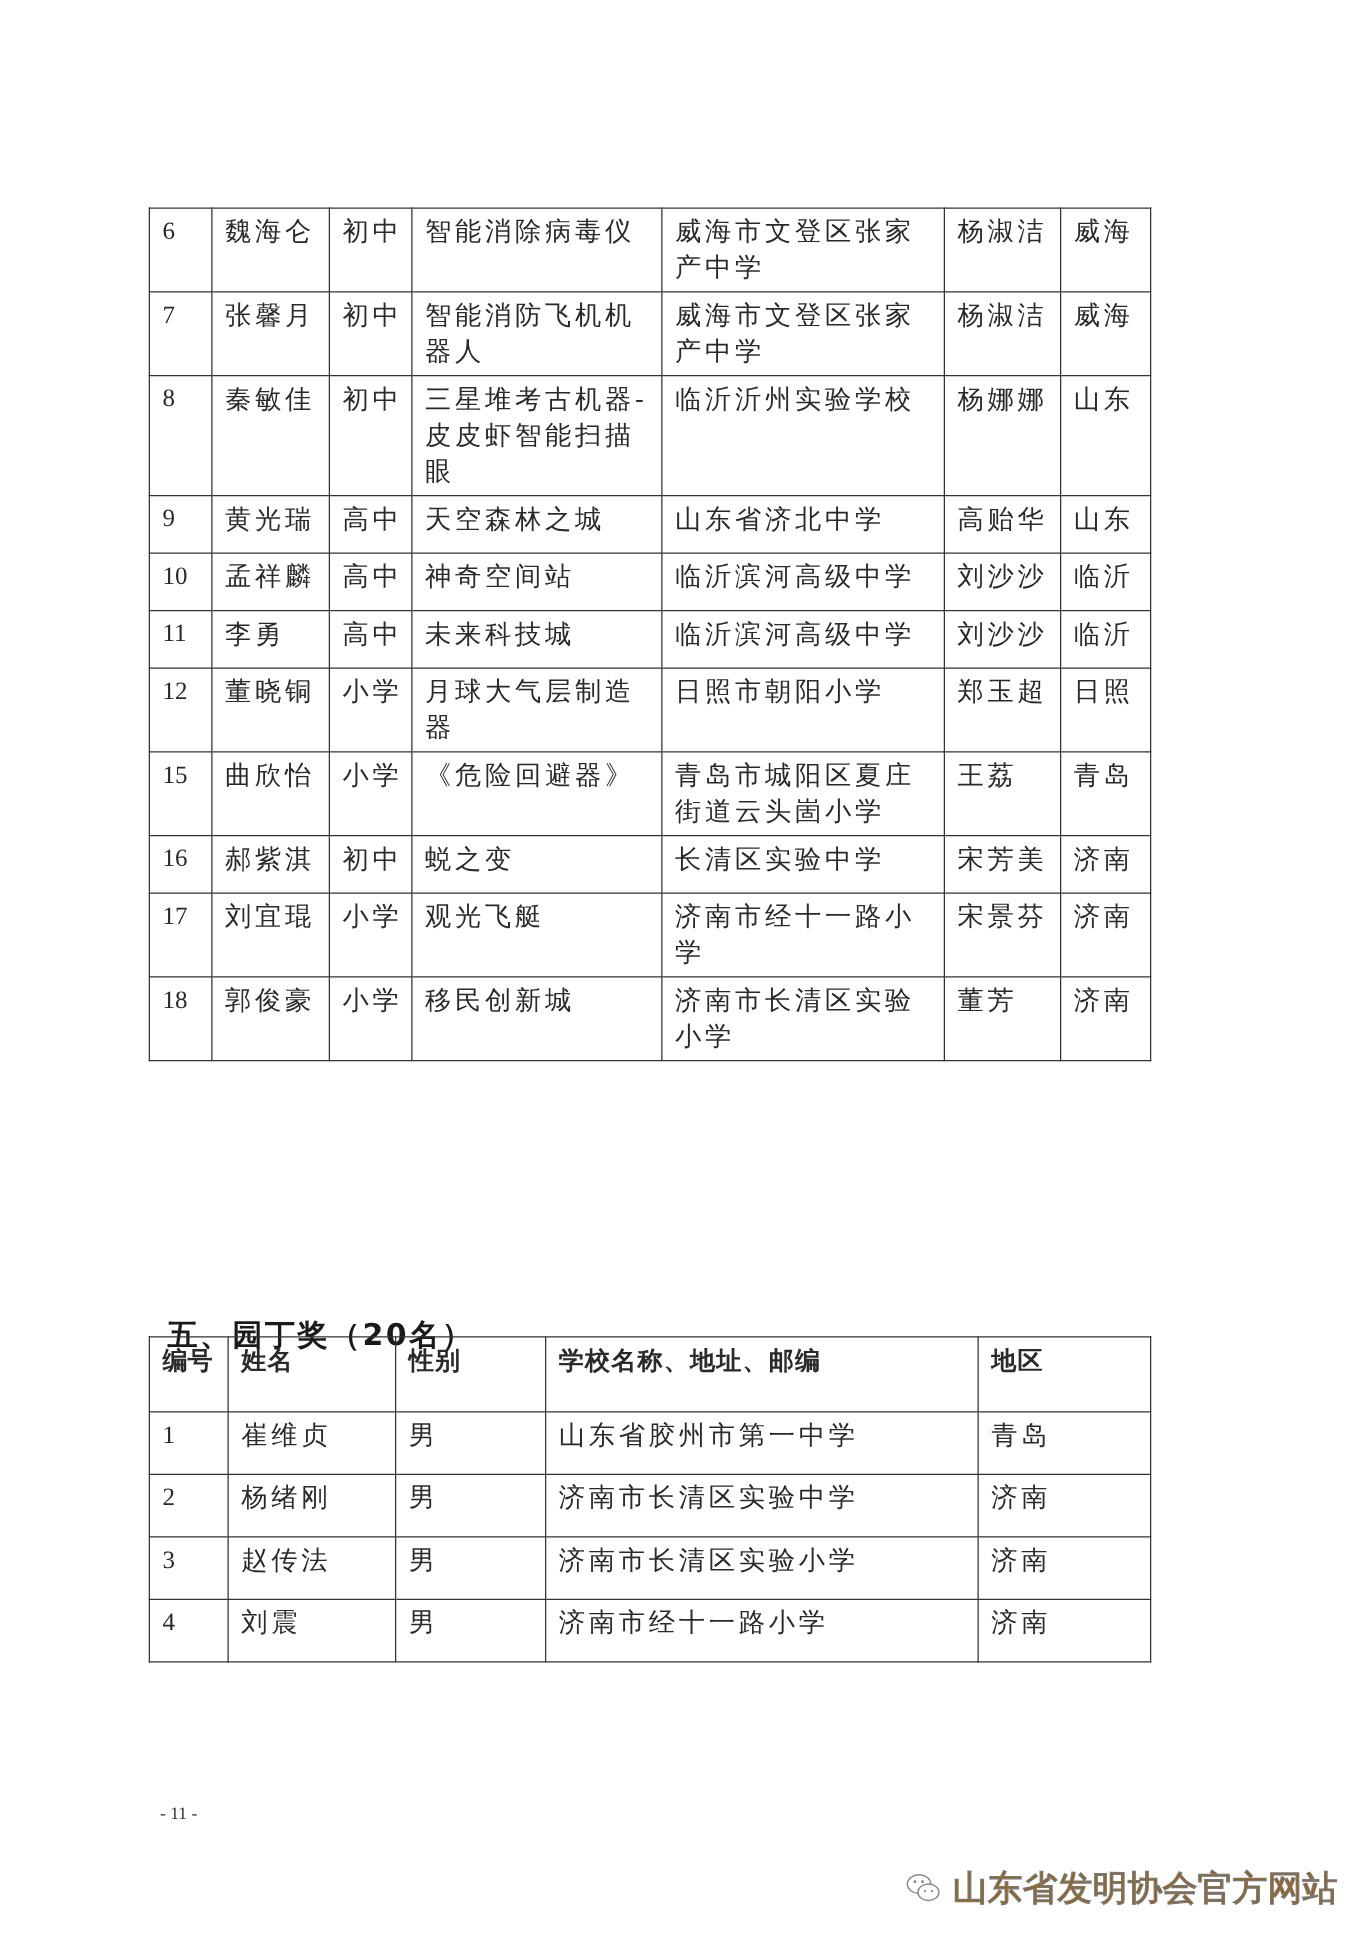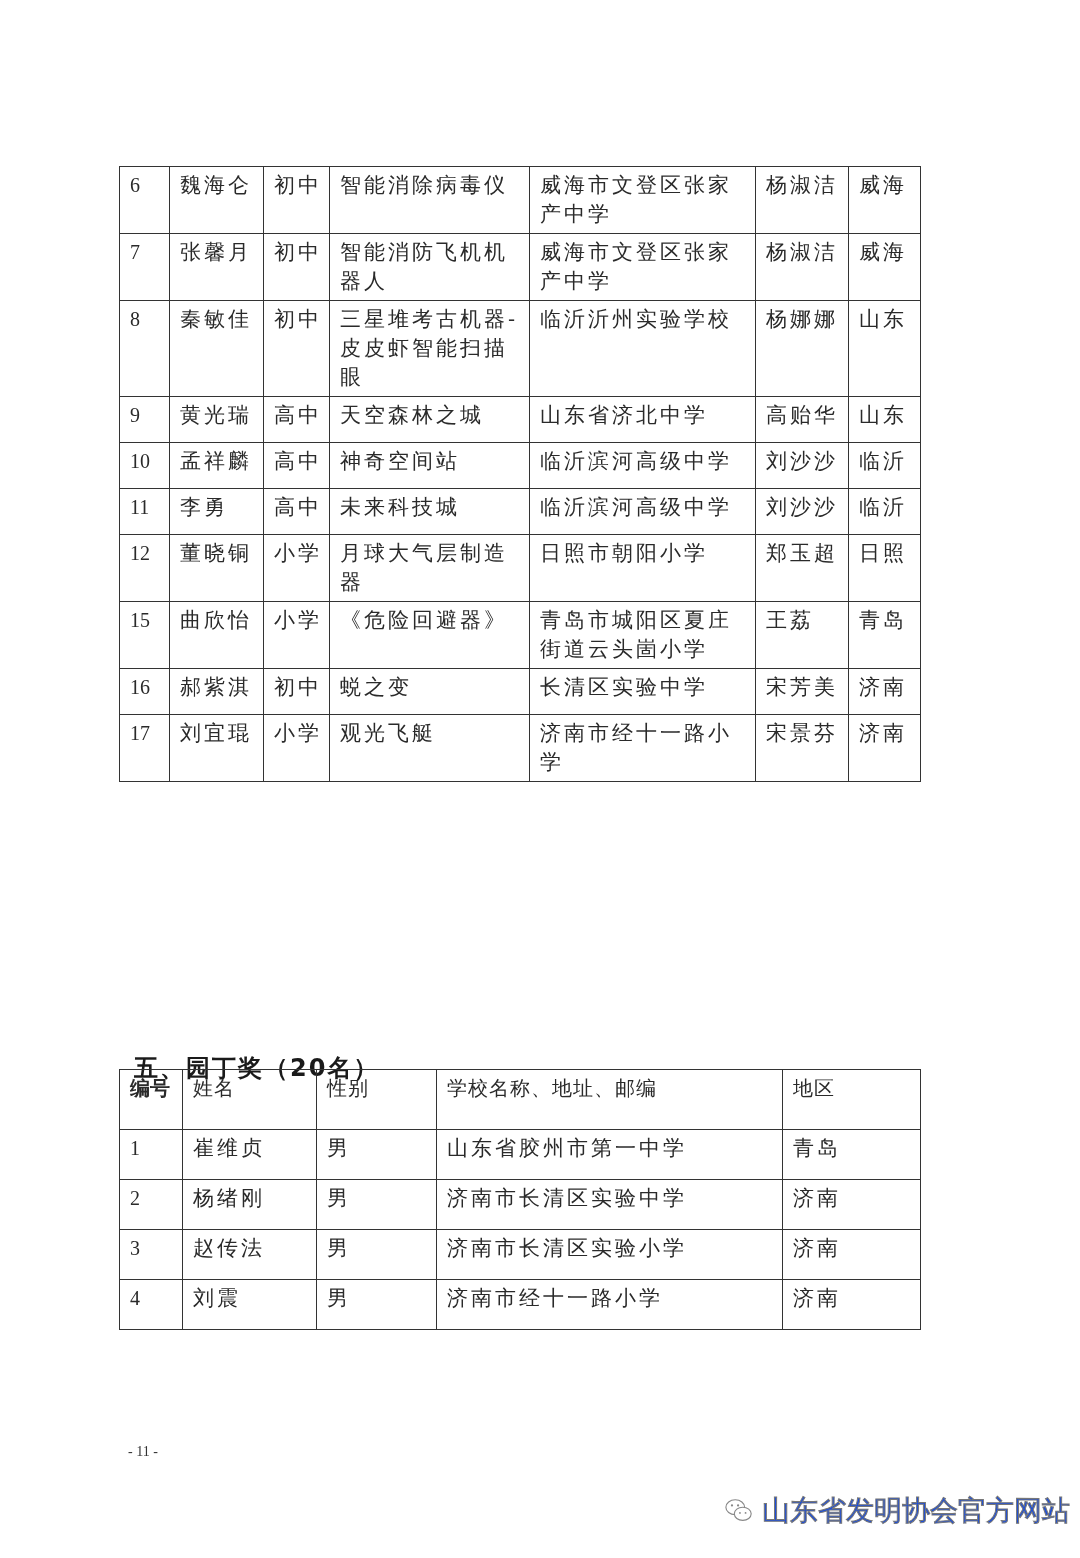"18" tr { html: none -> <tr> <td>18</td> <td>郭俊豪</td> <td>小学</td> <td>移民创新城</td> <td>济南市长清区实验小学</td> <td>董芳</td> <td>济南</td> </tr> }
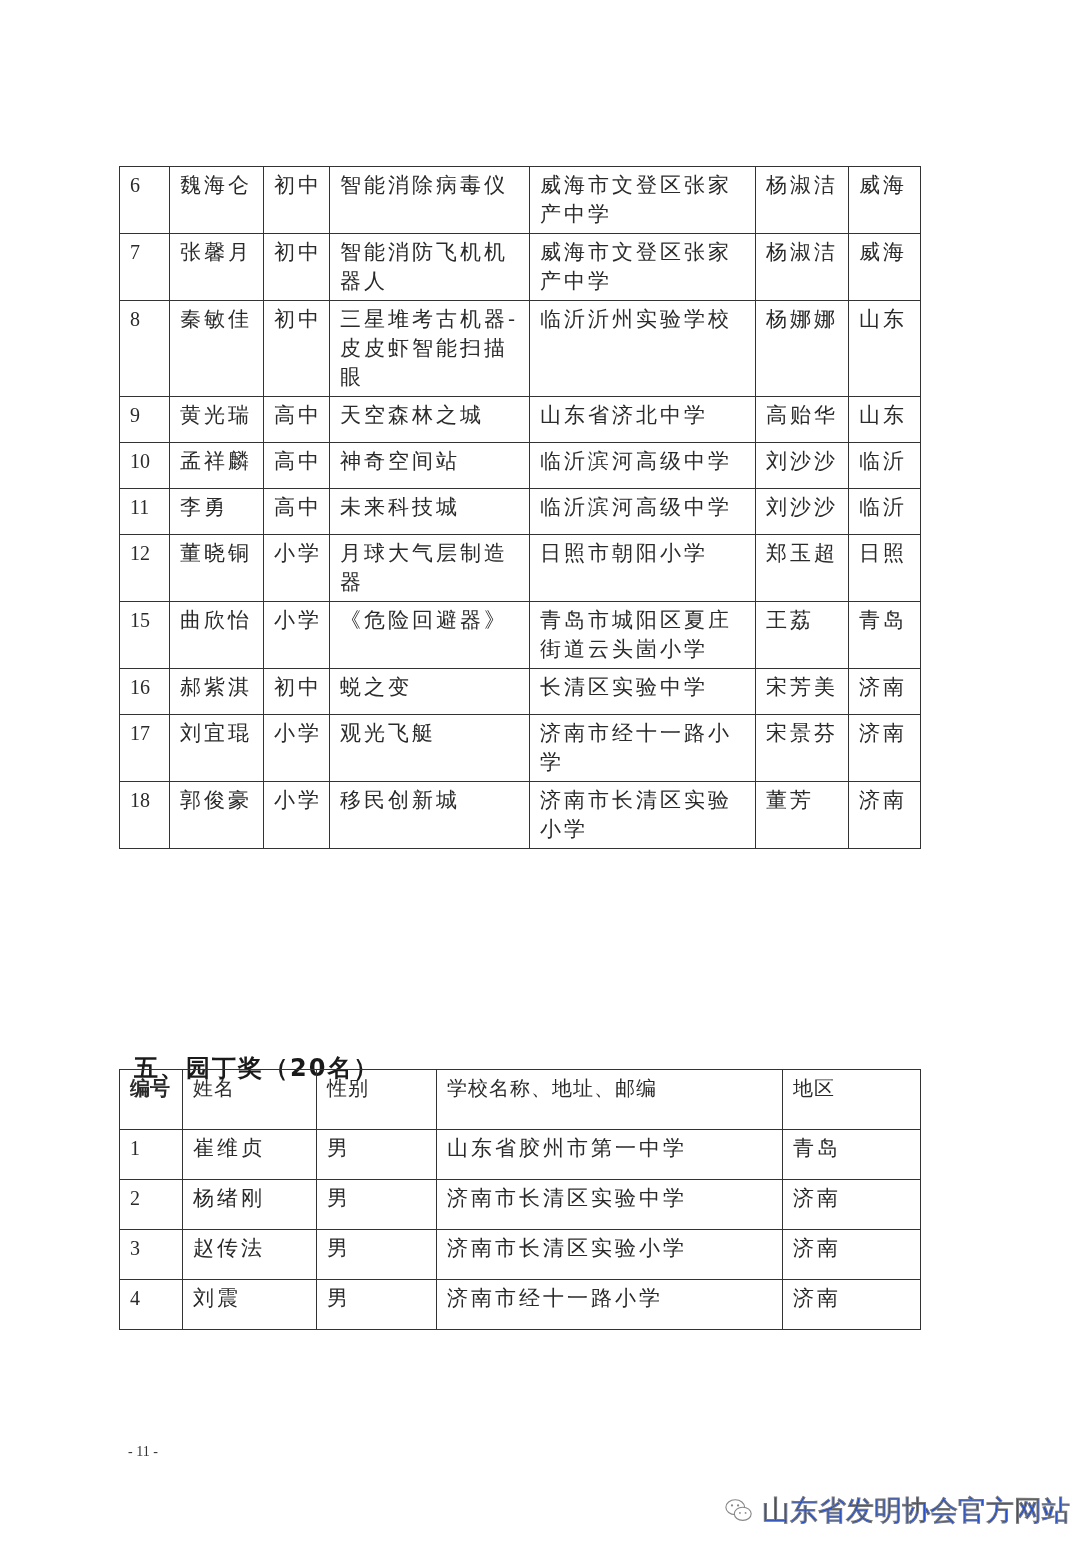"姓名" #t2 td.hd { font-weight: normal -> bold }
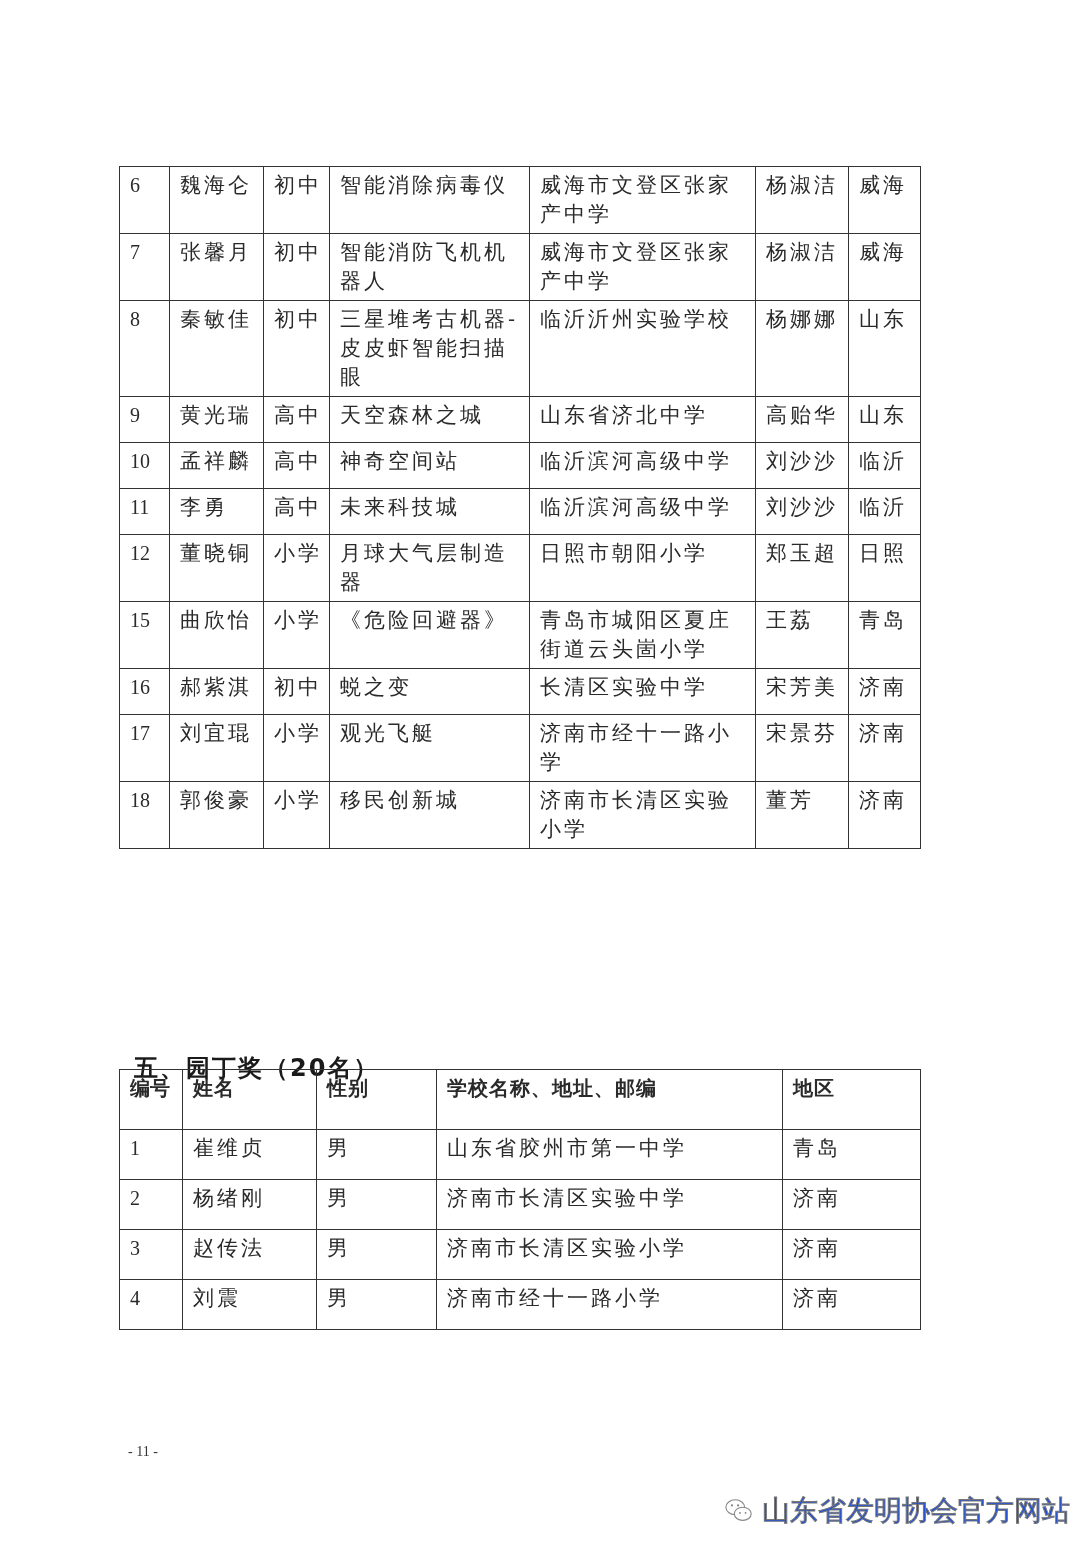"山东省发明协会官方网站" .watermark { color: #1d4ed8 -> #a16207 }
